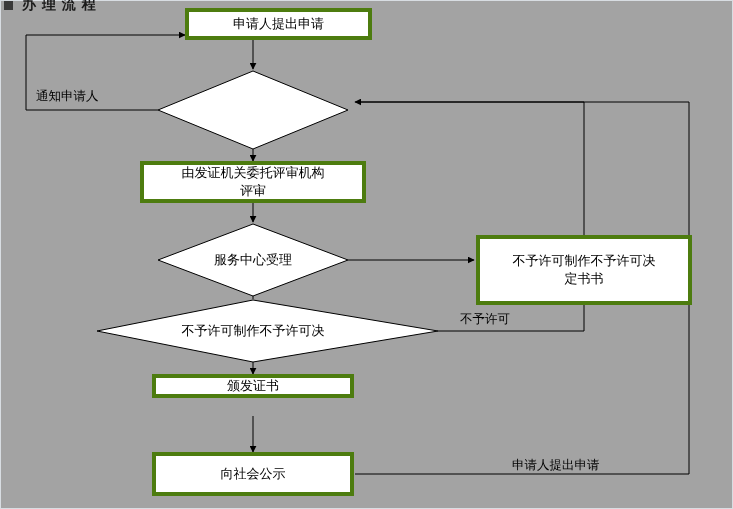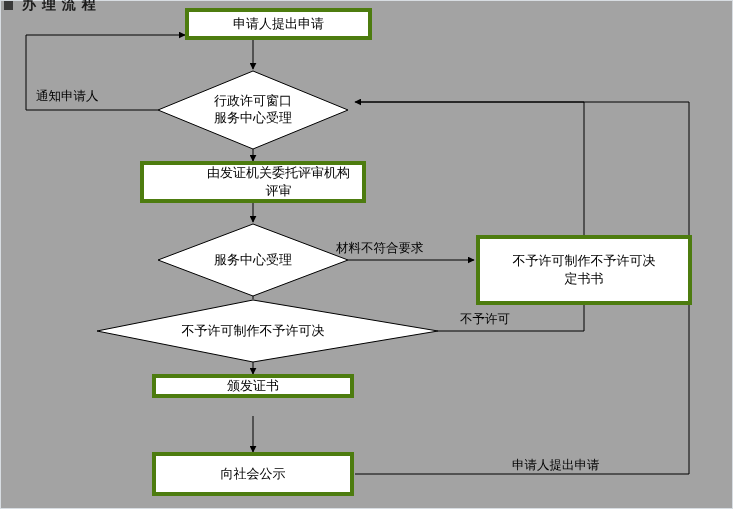"行政许可窗口" div.node-diamond-label { html: <div> <span>行政许可窗口 服务中心受理</span> </div> -> none }
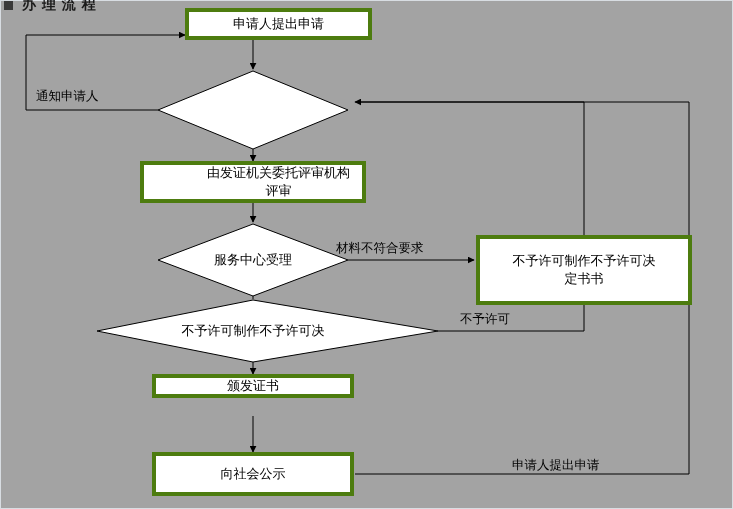"由发证机关委托评审机构" div.node-box { justify-content: flex-end -> none }
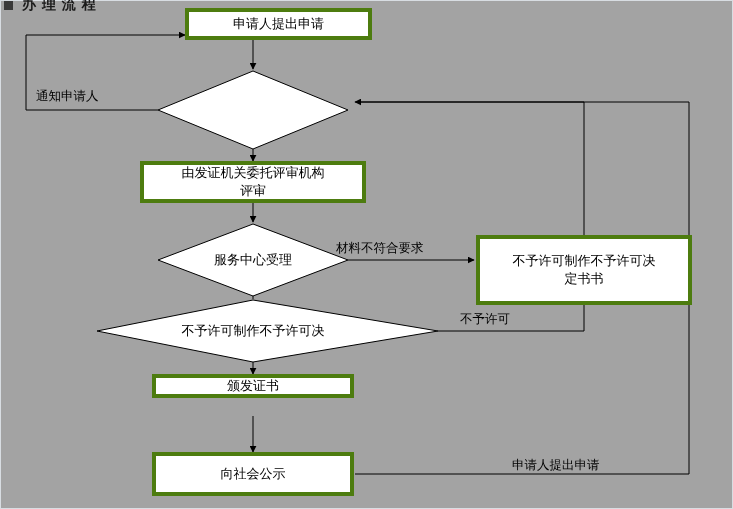"材料不符合要求" div.edge-label { html: <div>材料不符合要求</div> -> none }
